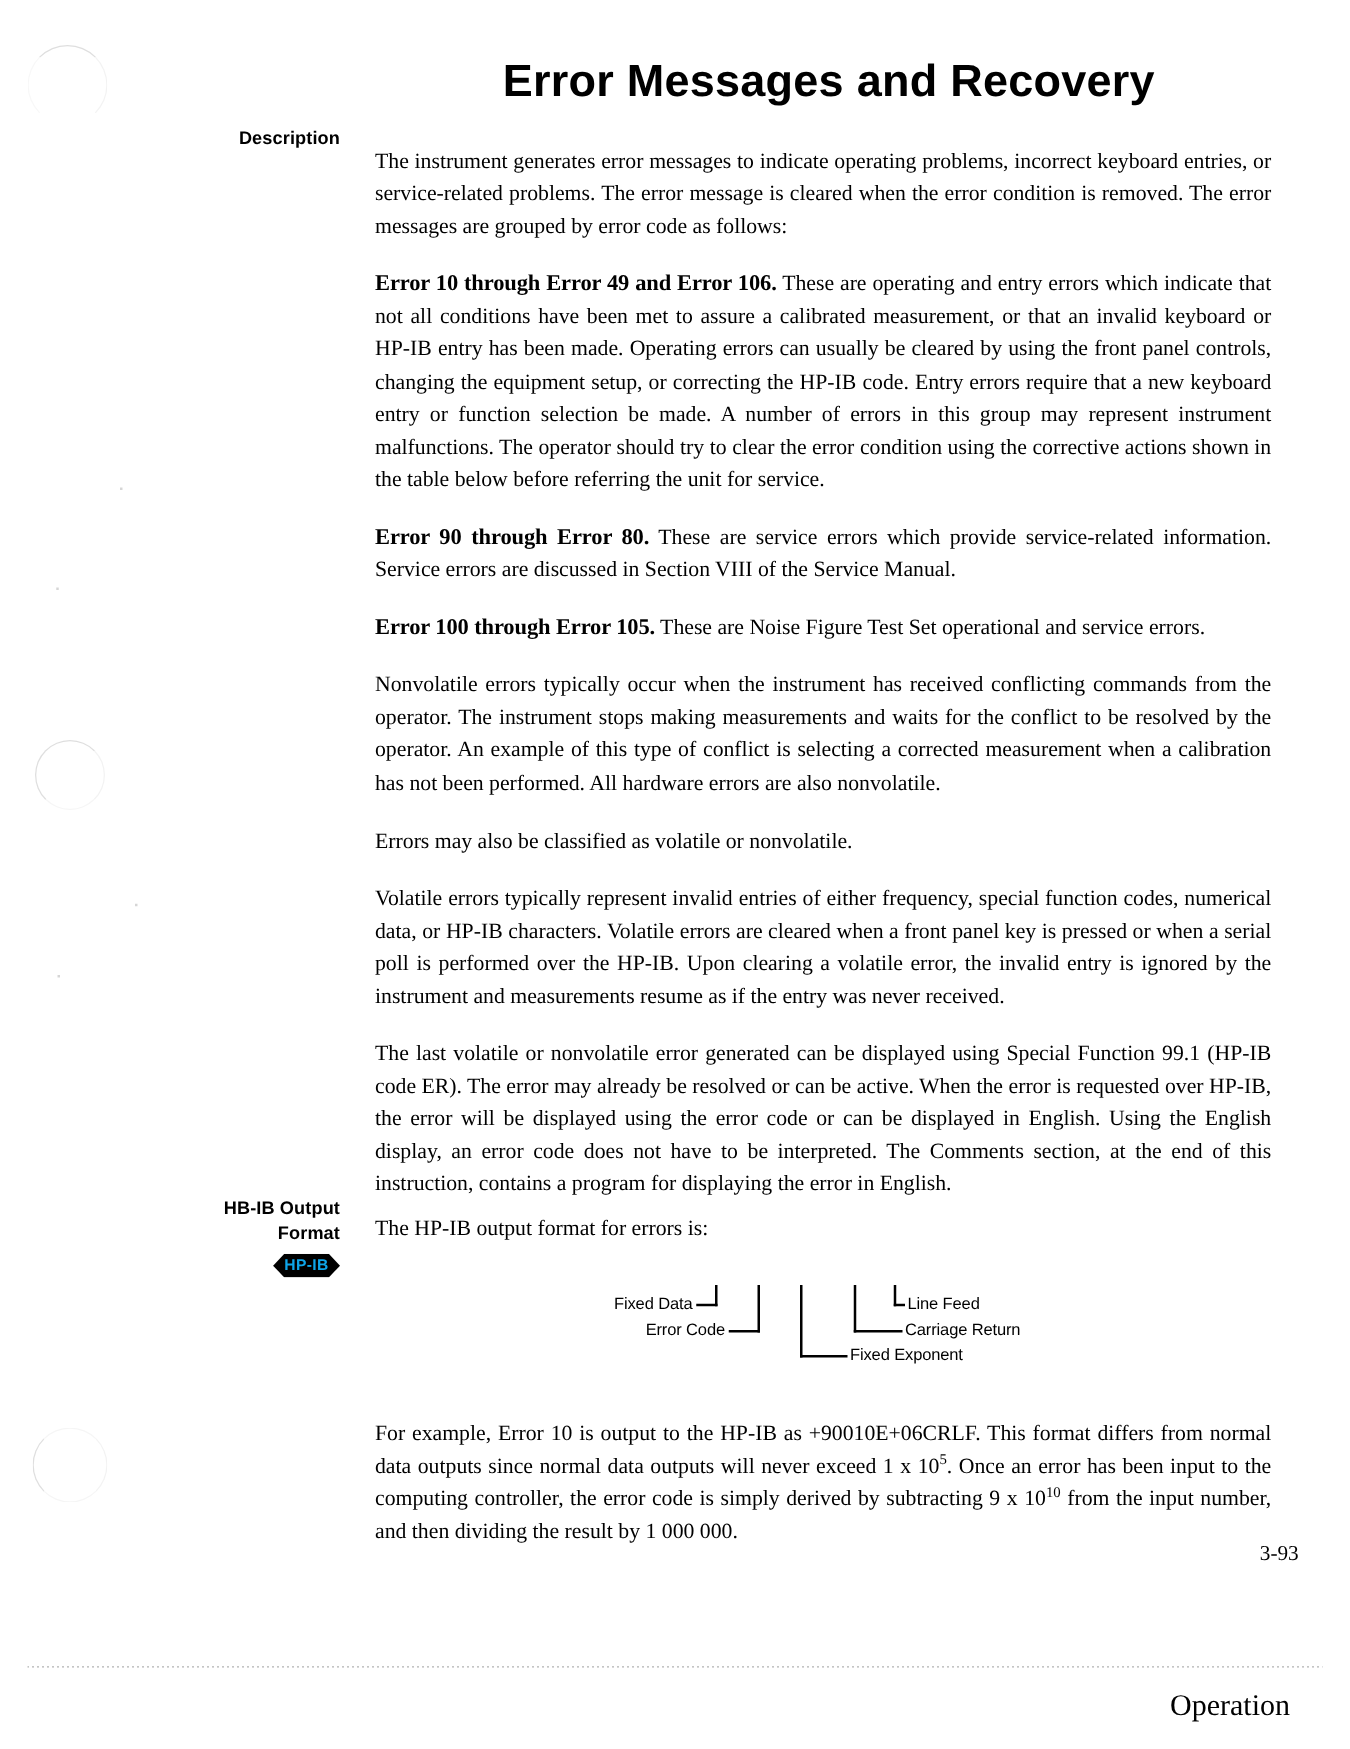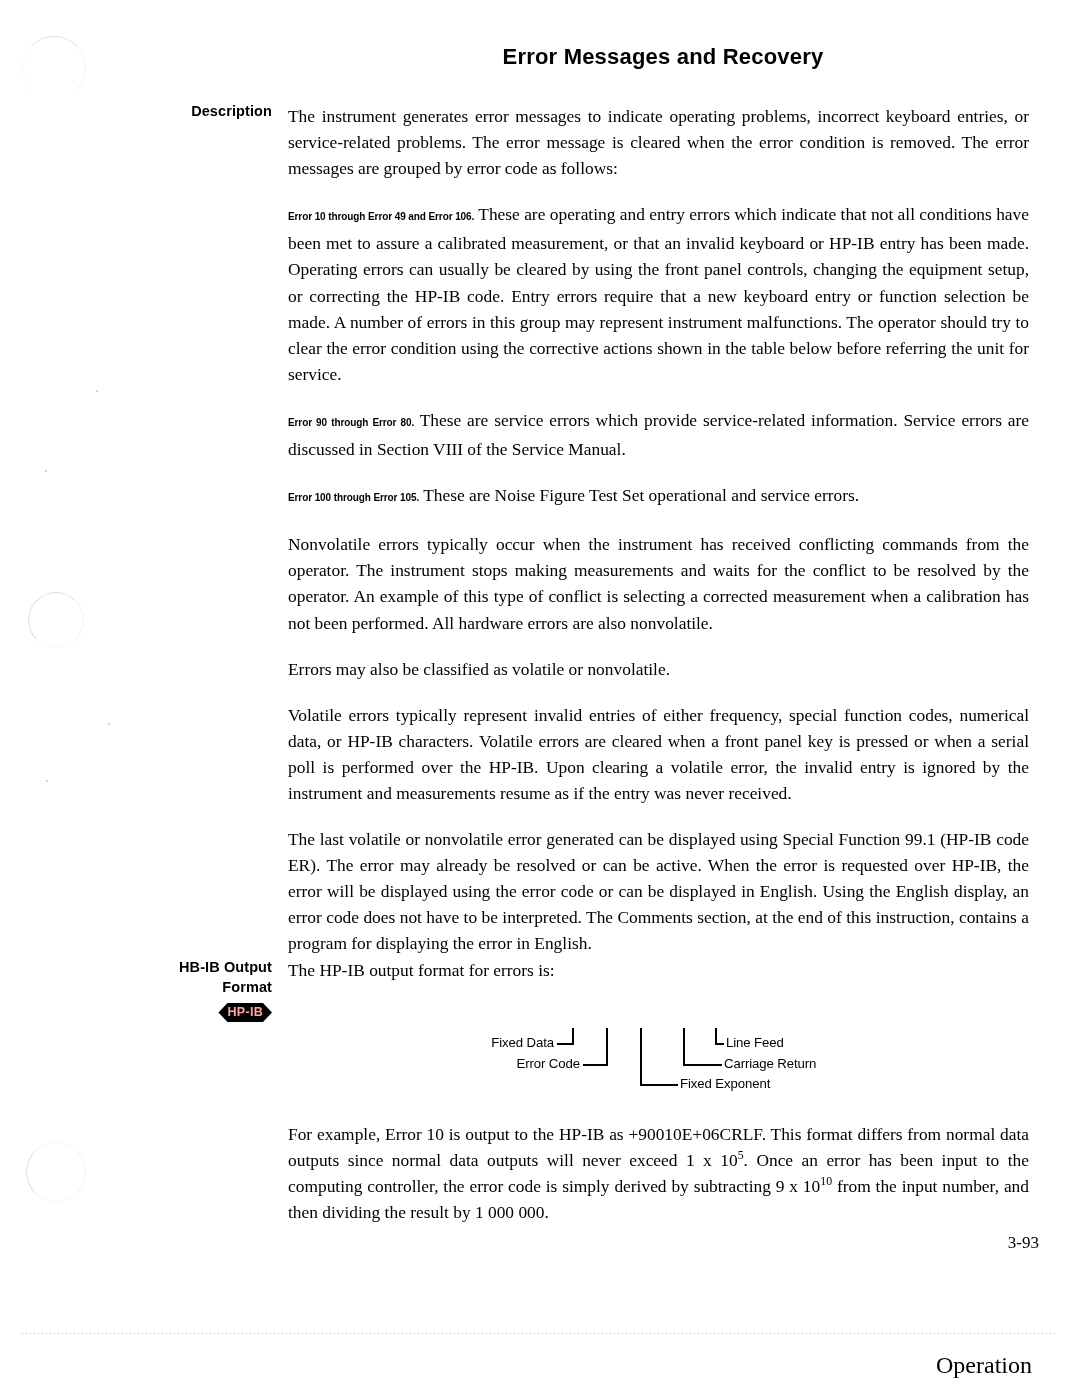"Error Messages and Recovery" .title { font-size: 22px -> 36px }
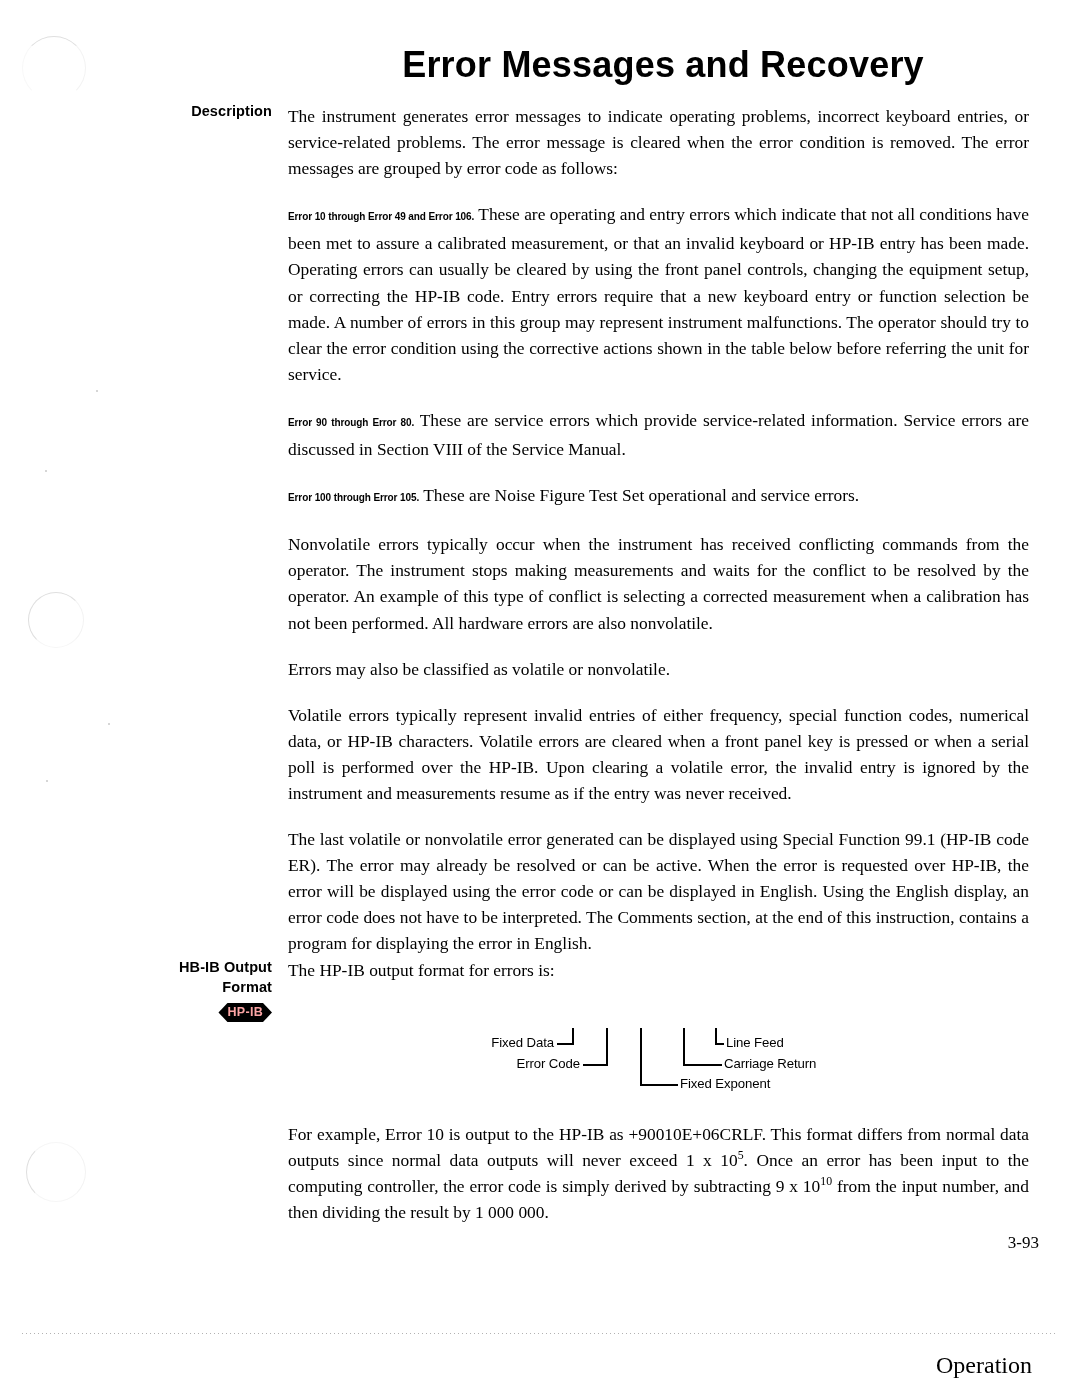"The instrument generates error messages" .body p { margin: 0 -> 12px }
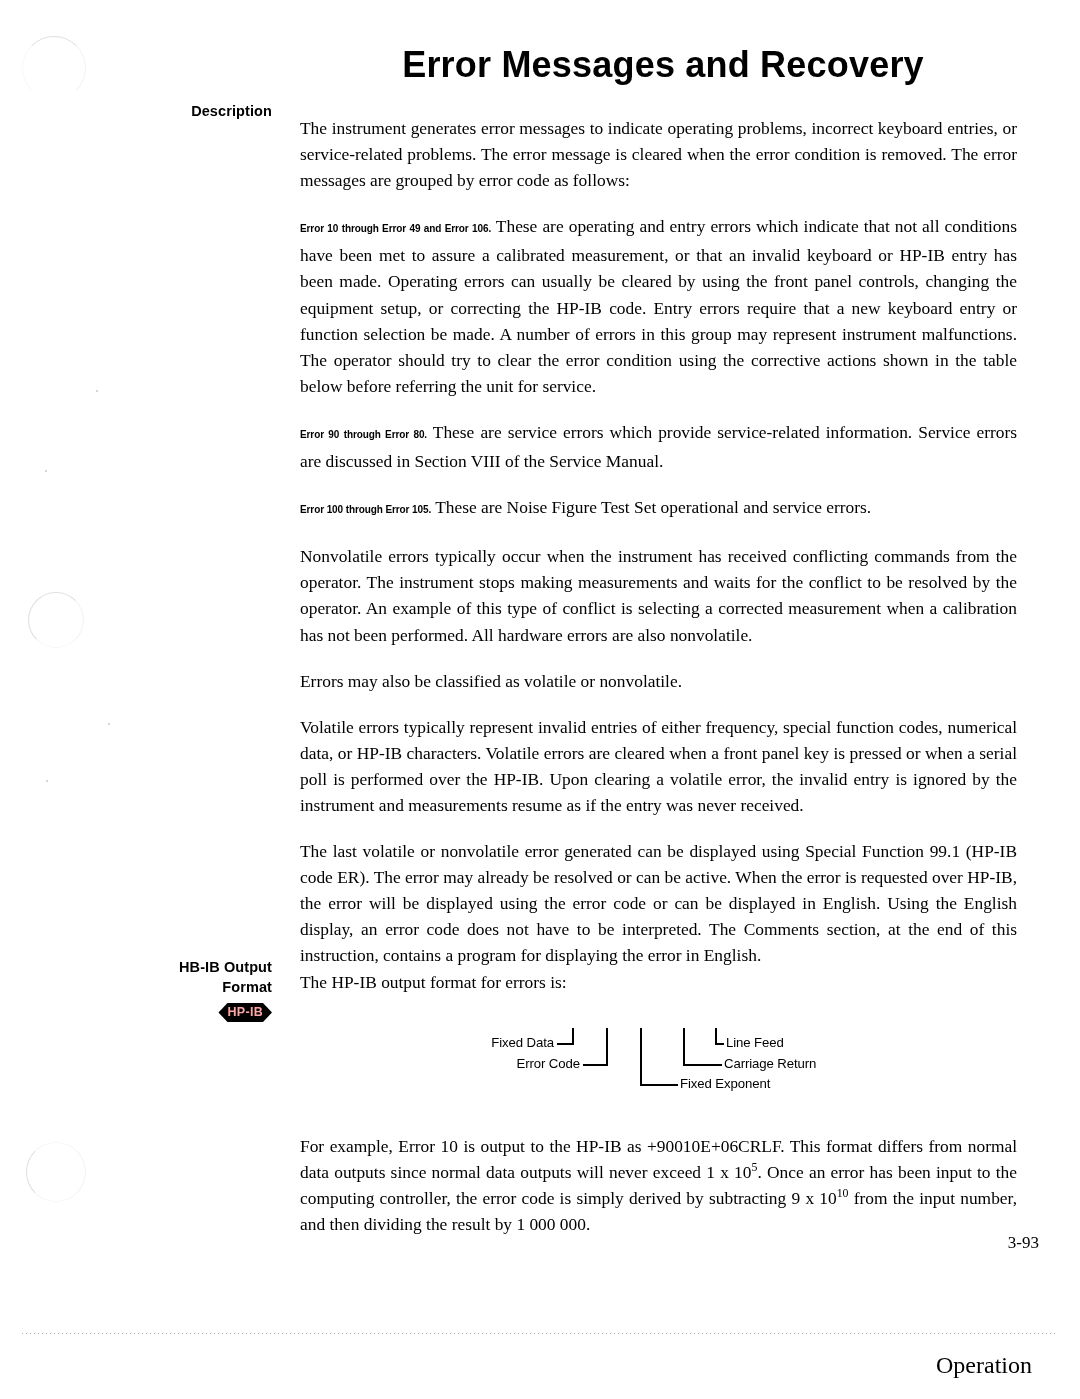"Error 10 through Error 49" .body b { font-family: Liberation Sans, sans-serif -> Liberation Serif, serif; font-size: 10px -> 18px }
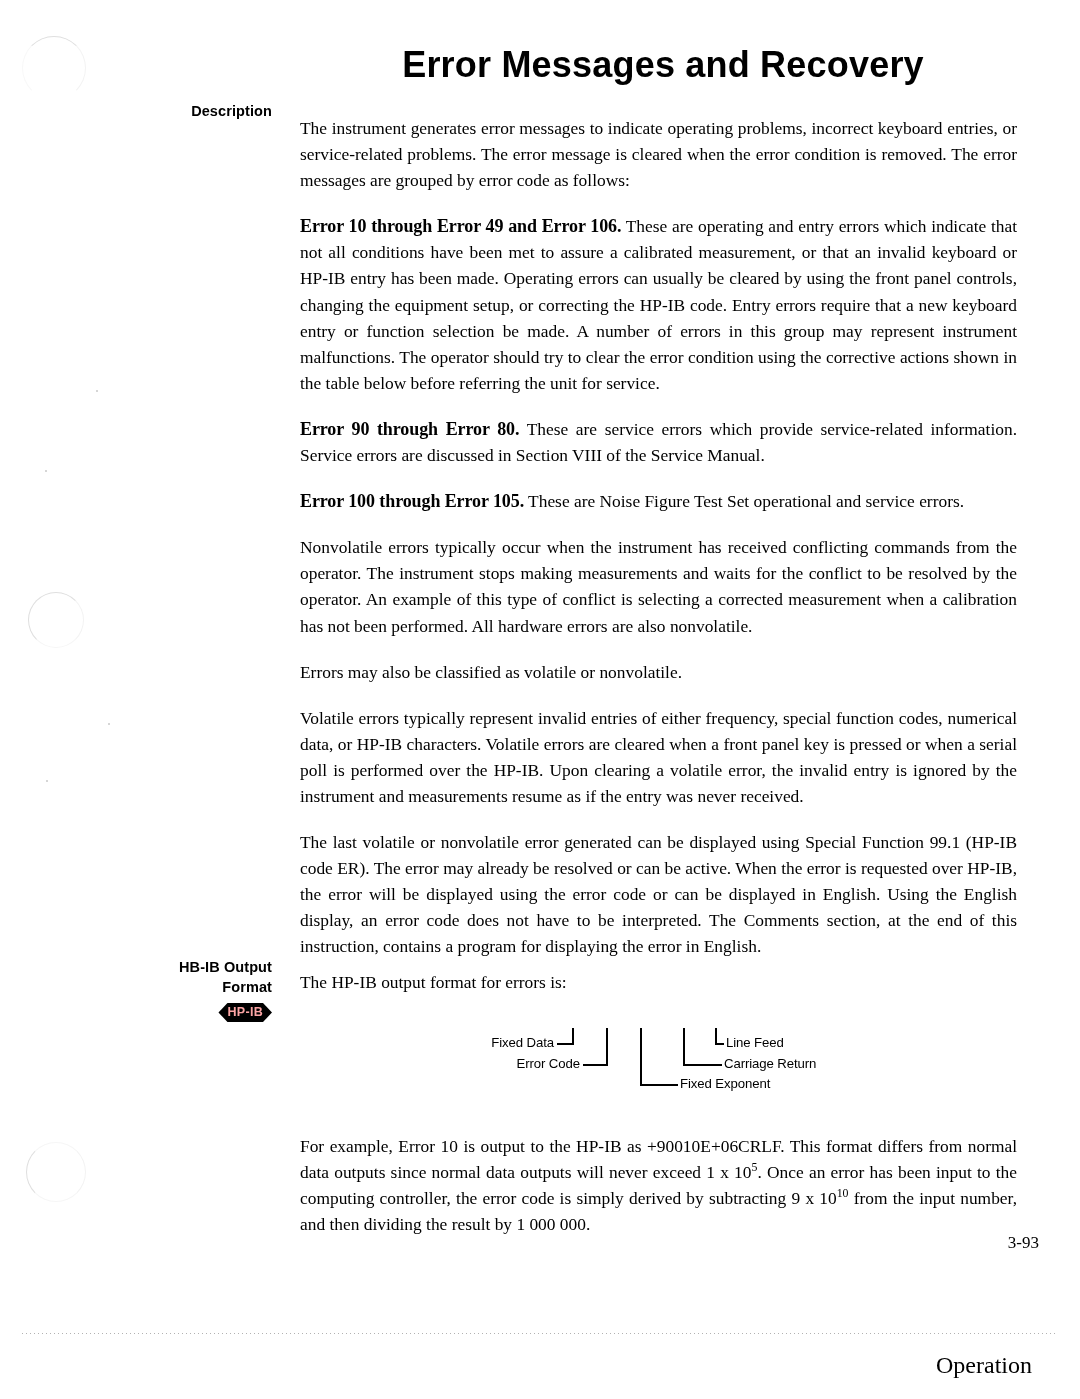"HP-IB" .hpib-badge { color: #fca5a5 -> #0ea5e9 }
